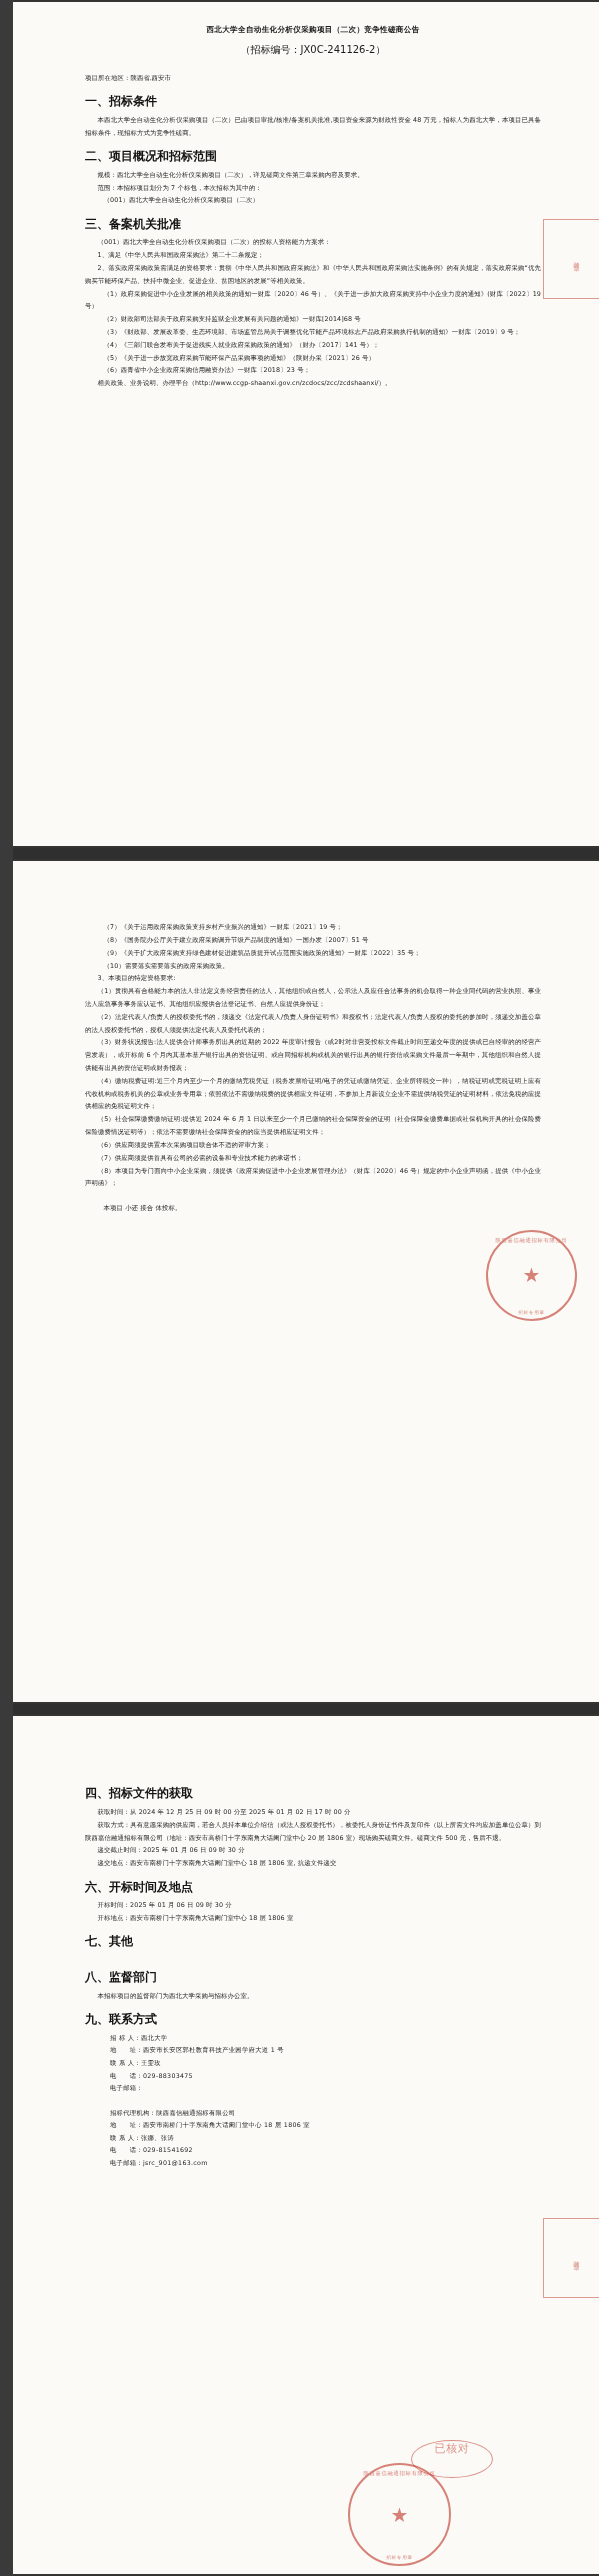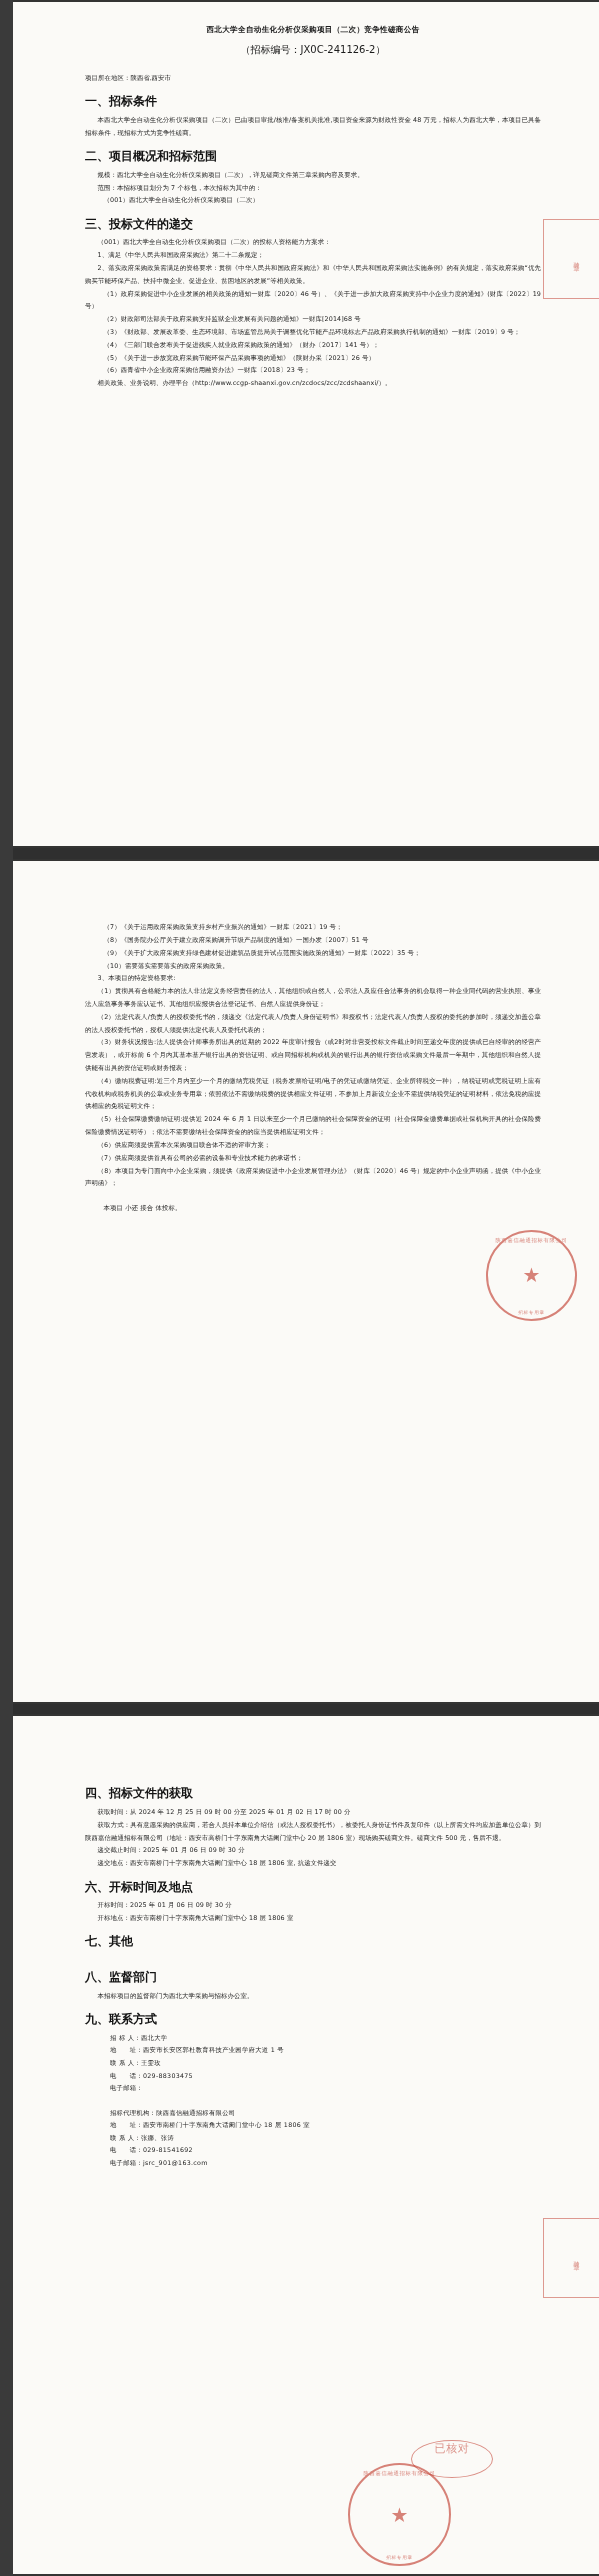"三、投标文件的递交" div.sec-head { text: 投标文件的递交 -> 备案机关批准 }
